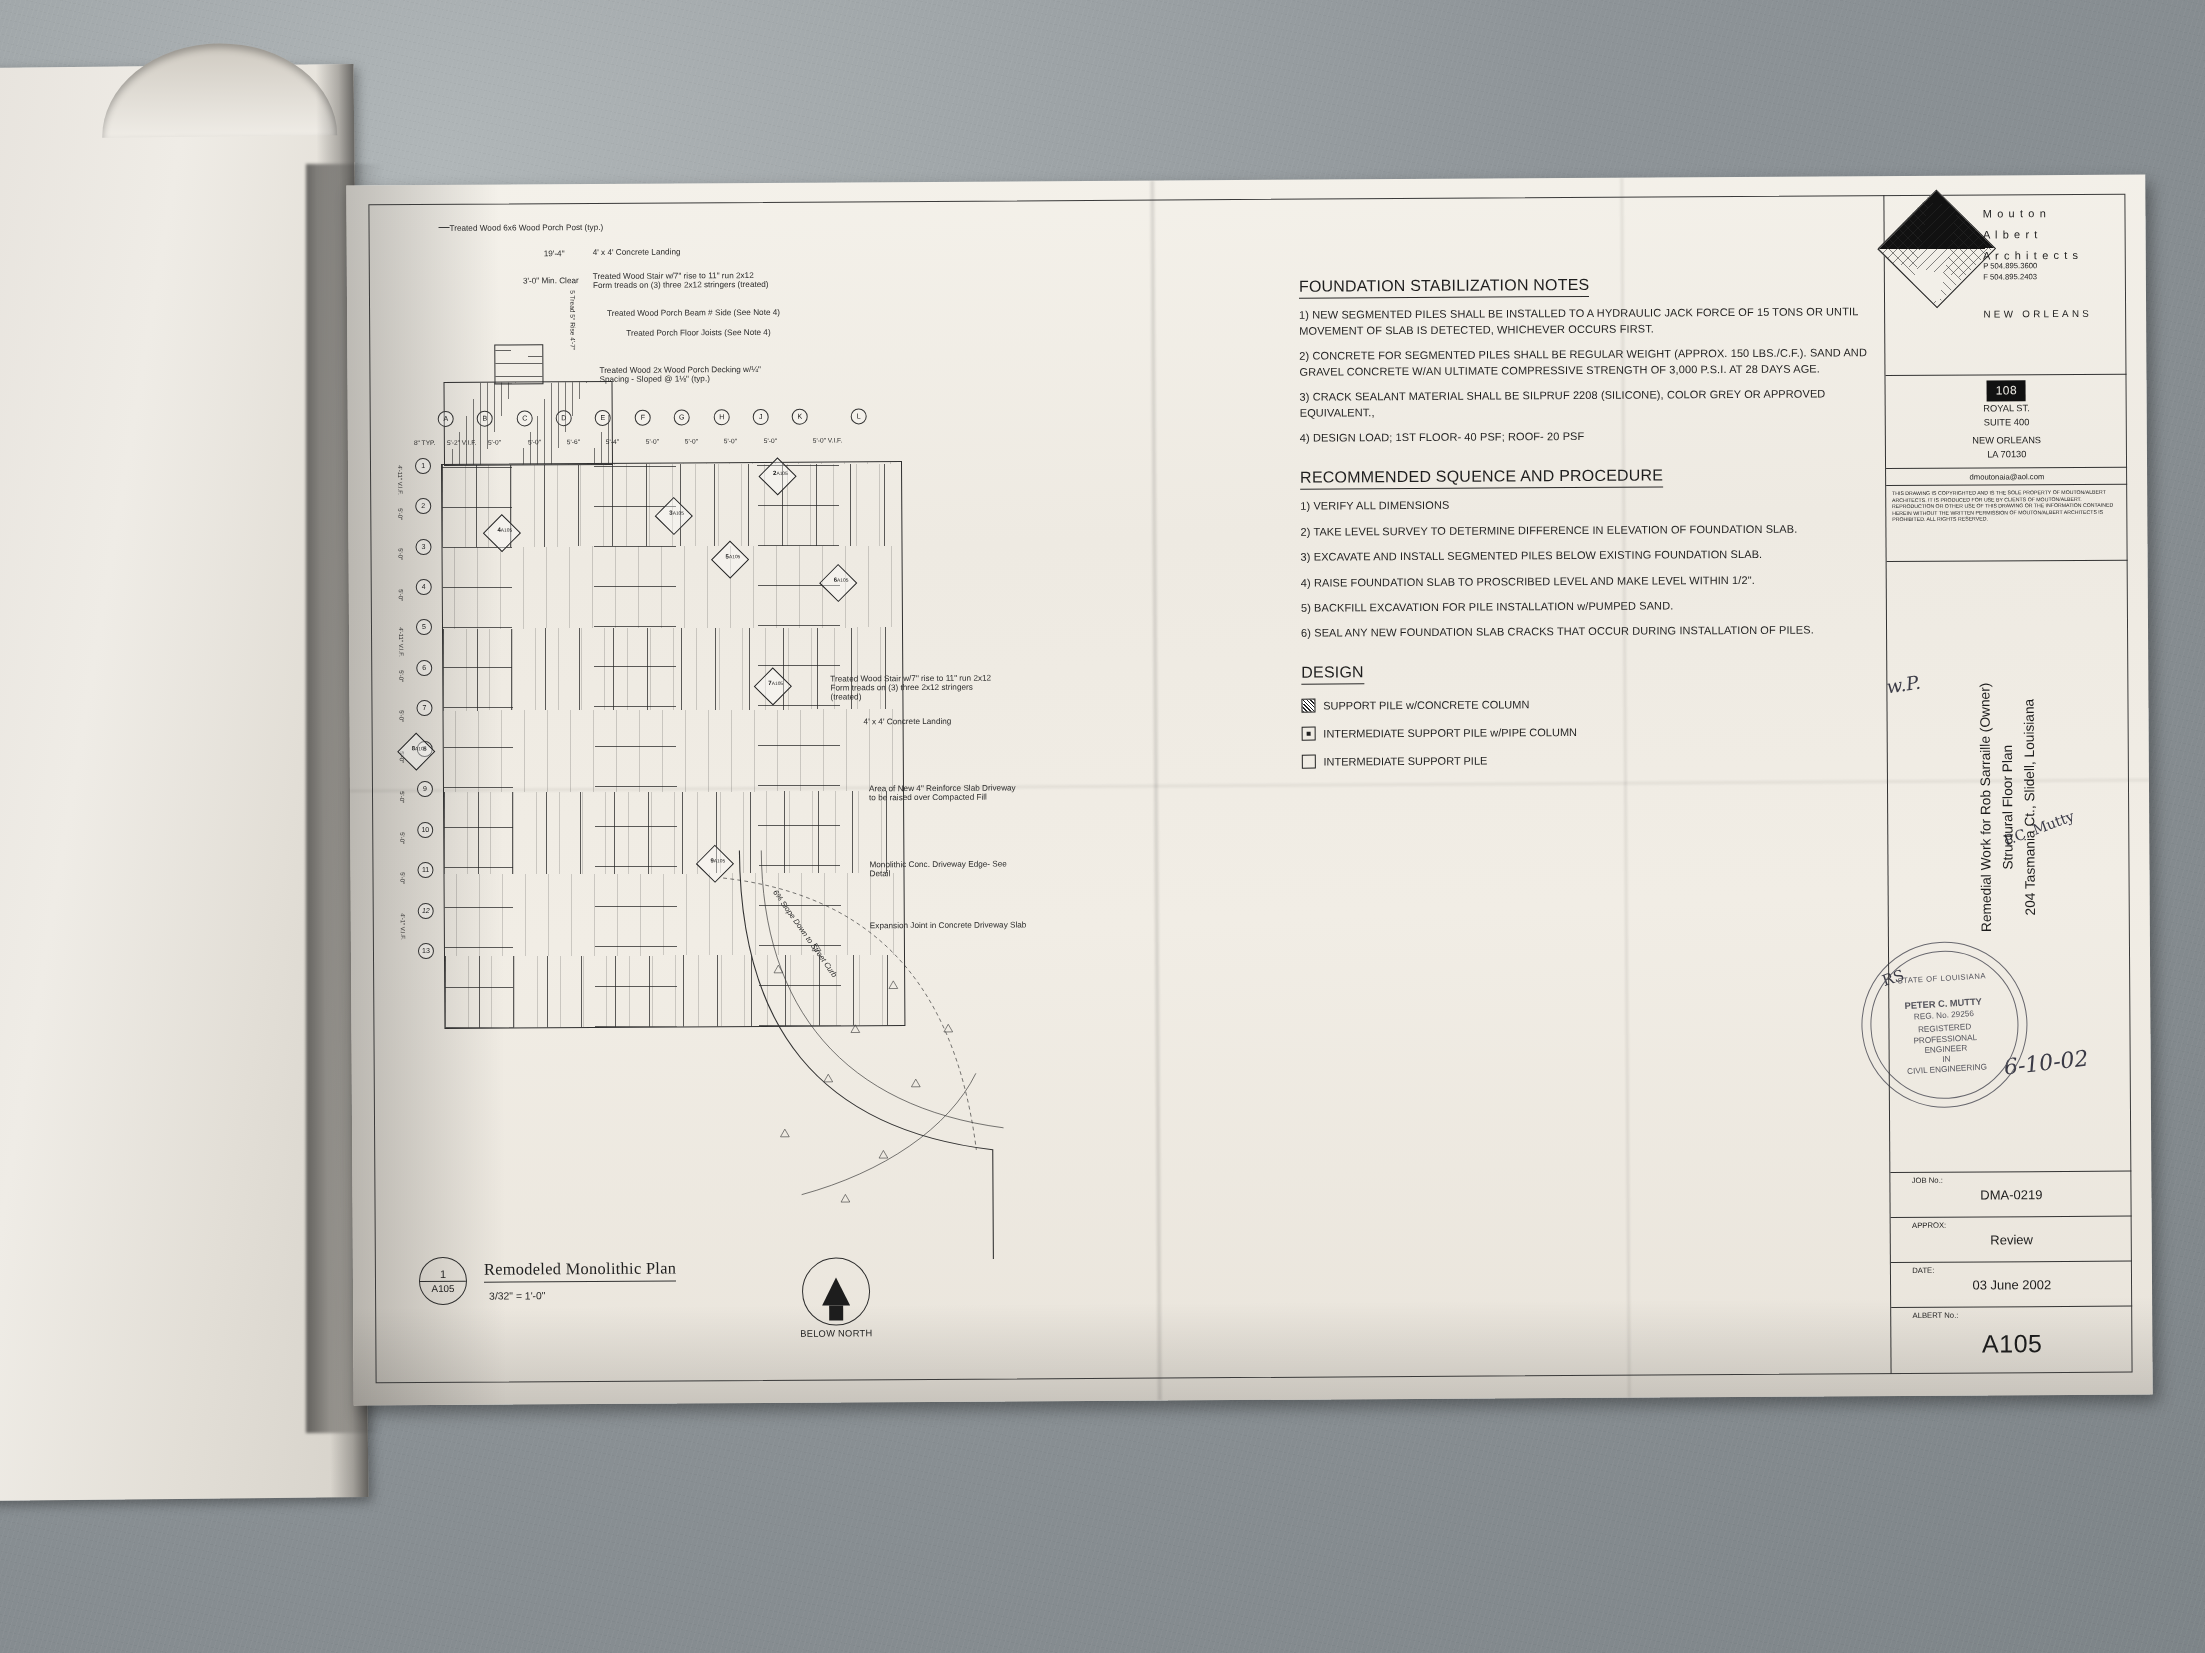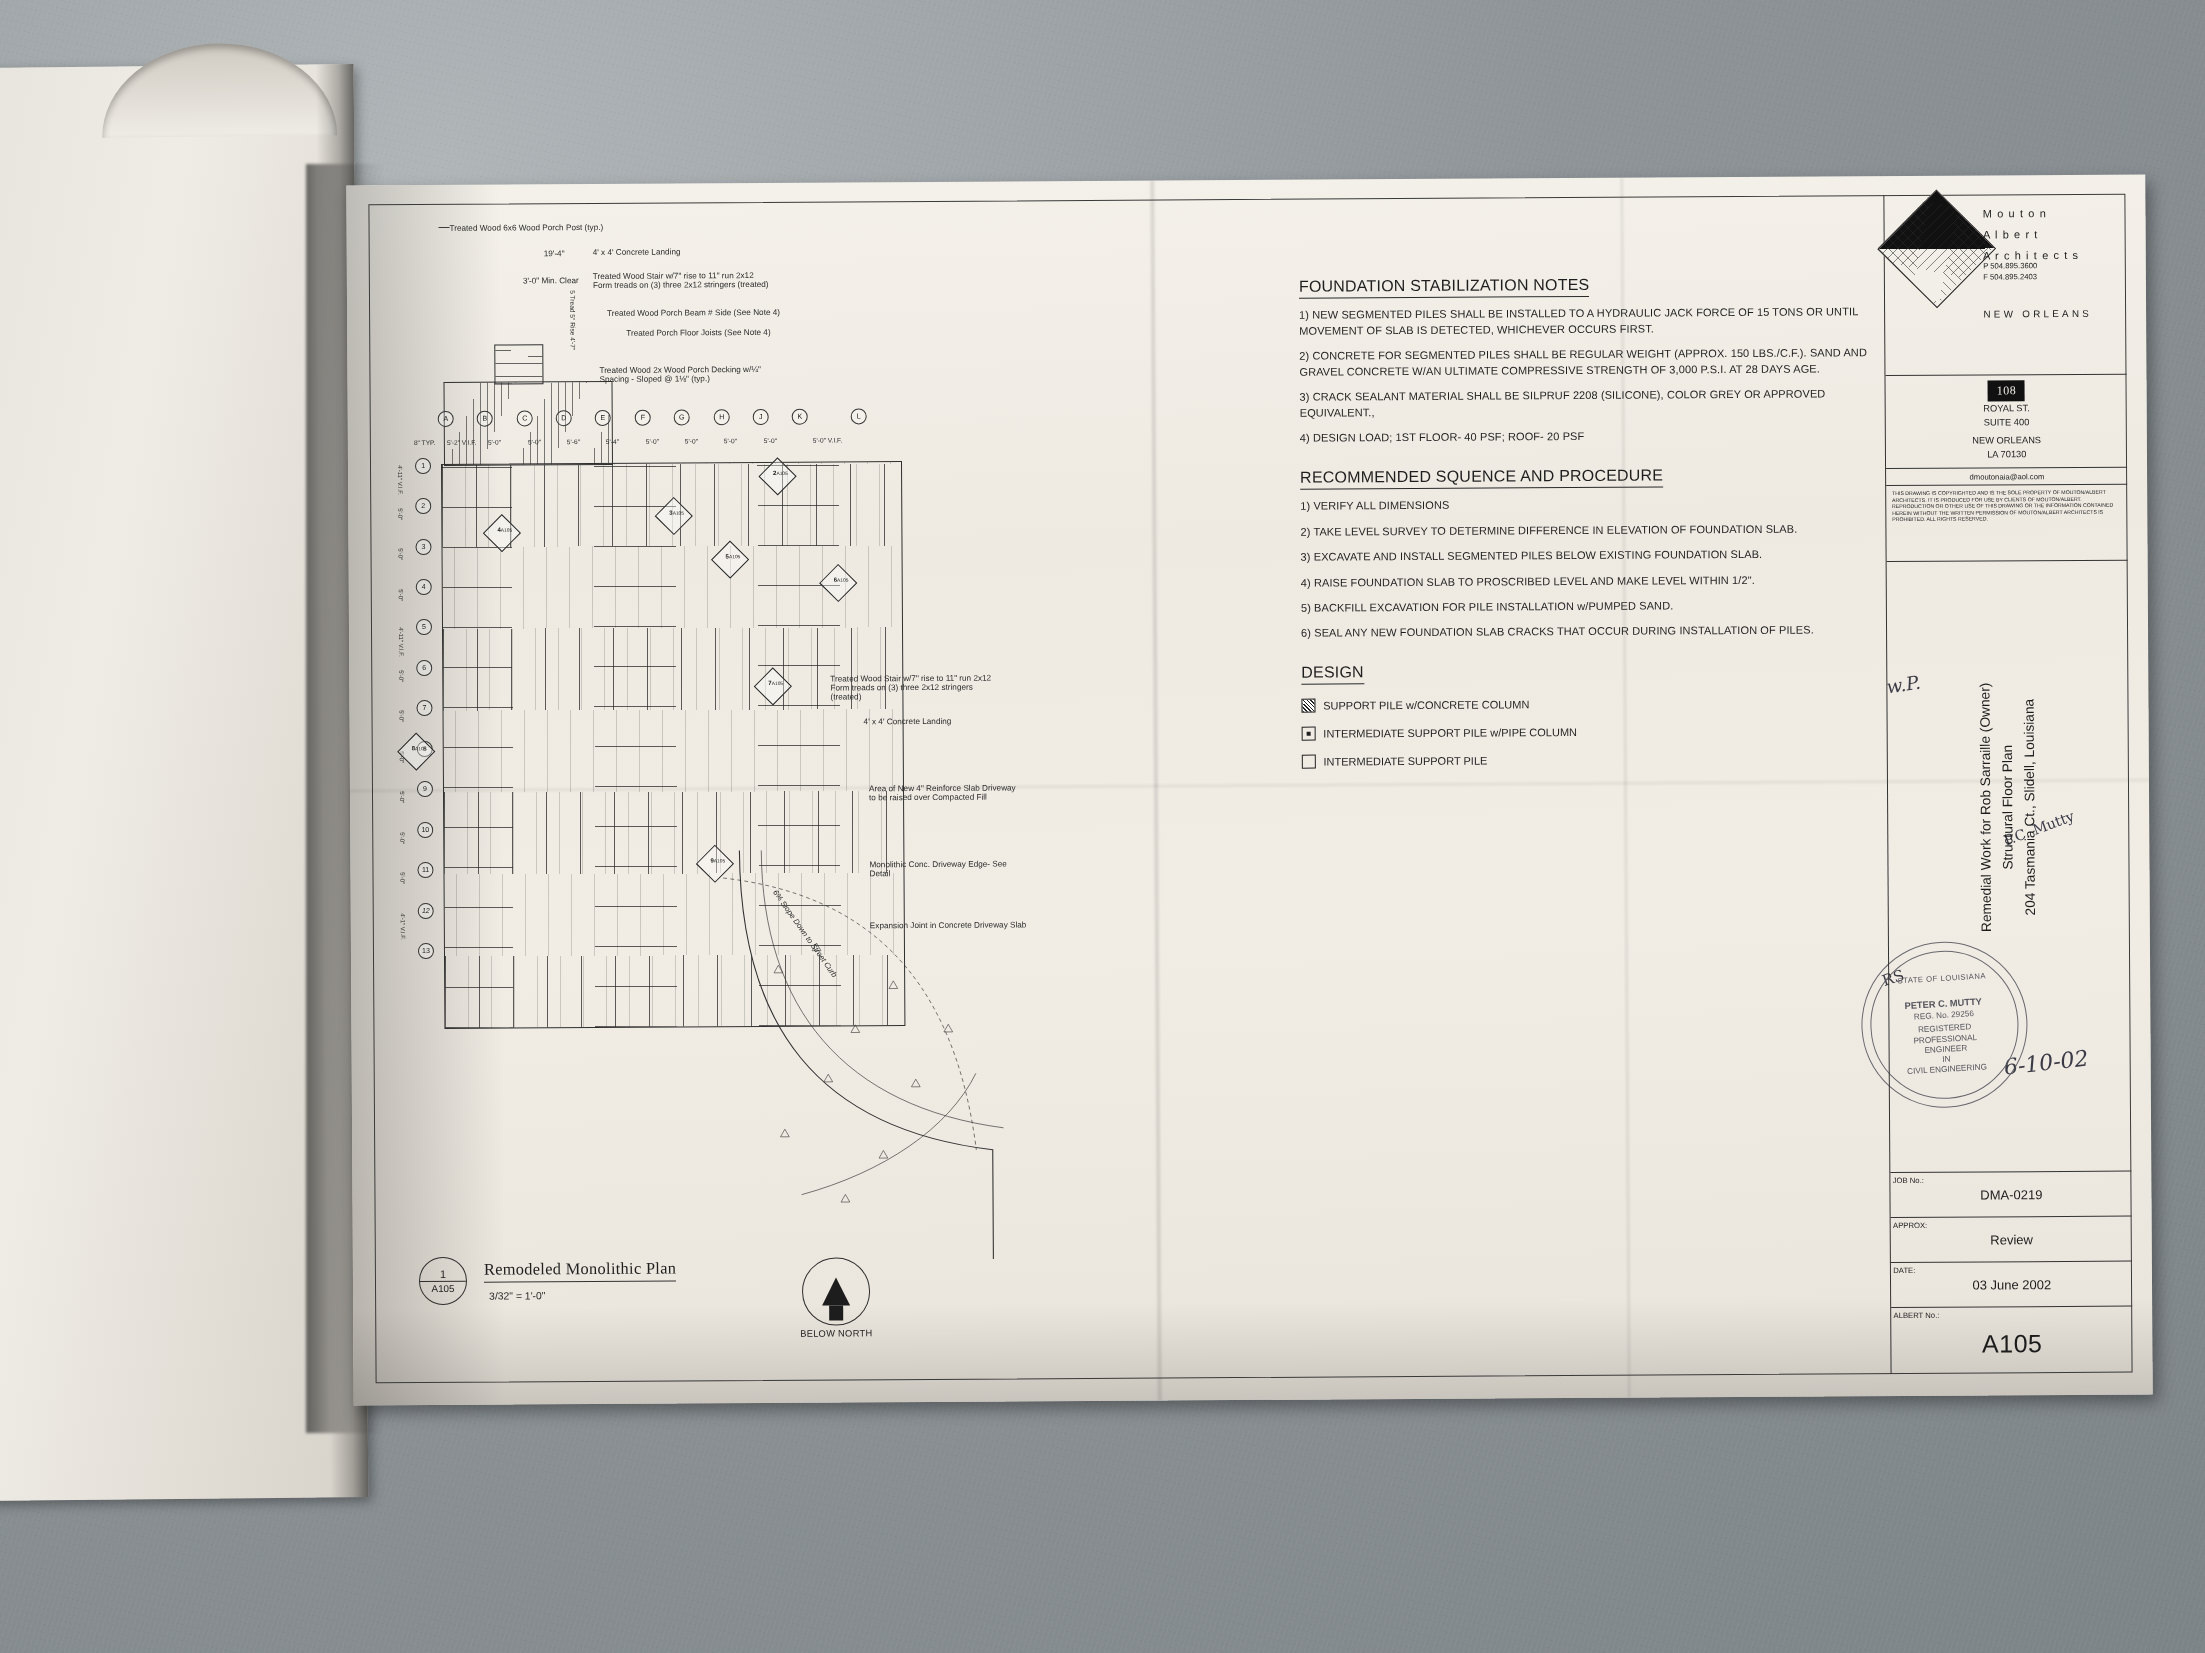"108" #tb-addr .black { font-family: Liberation Serif, serif -> none }
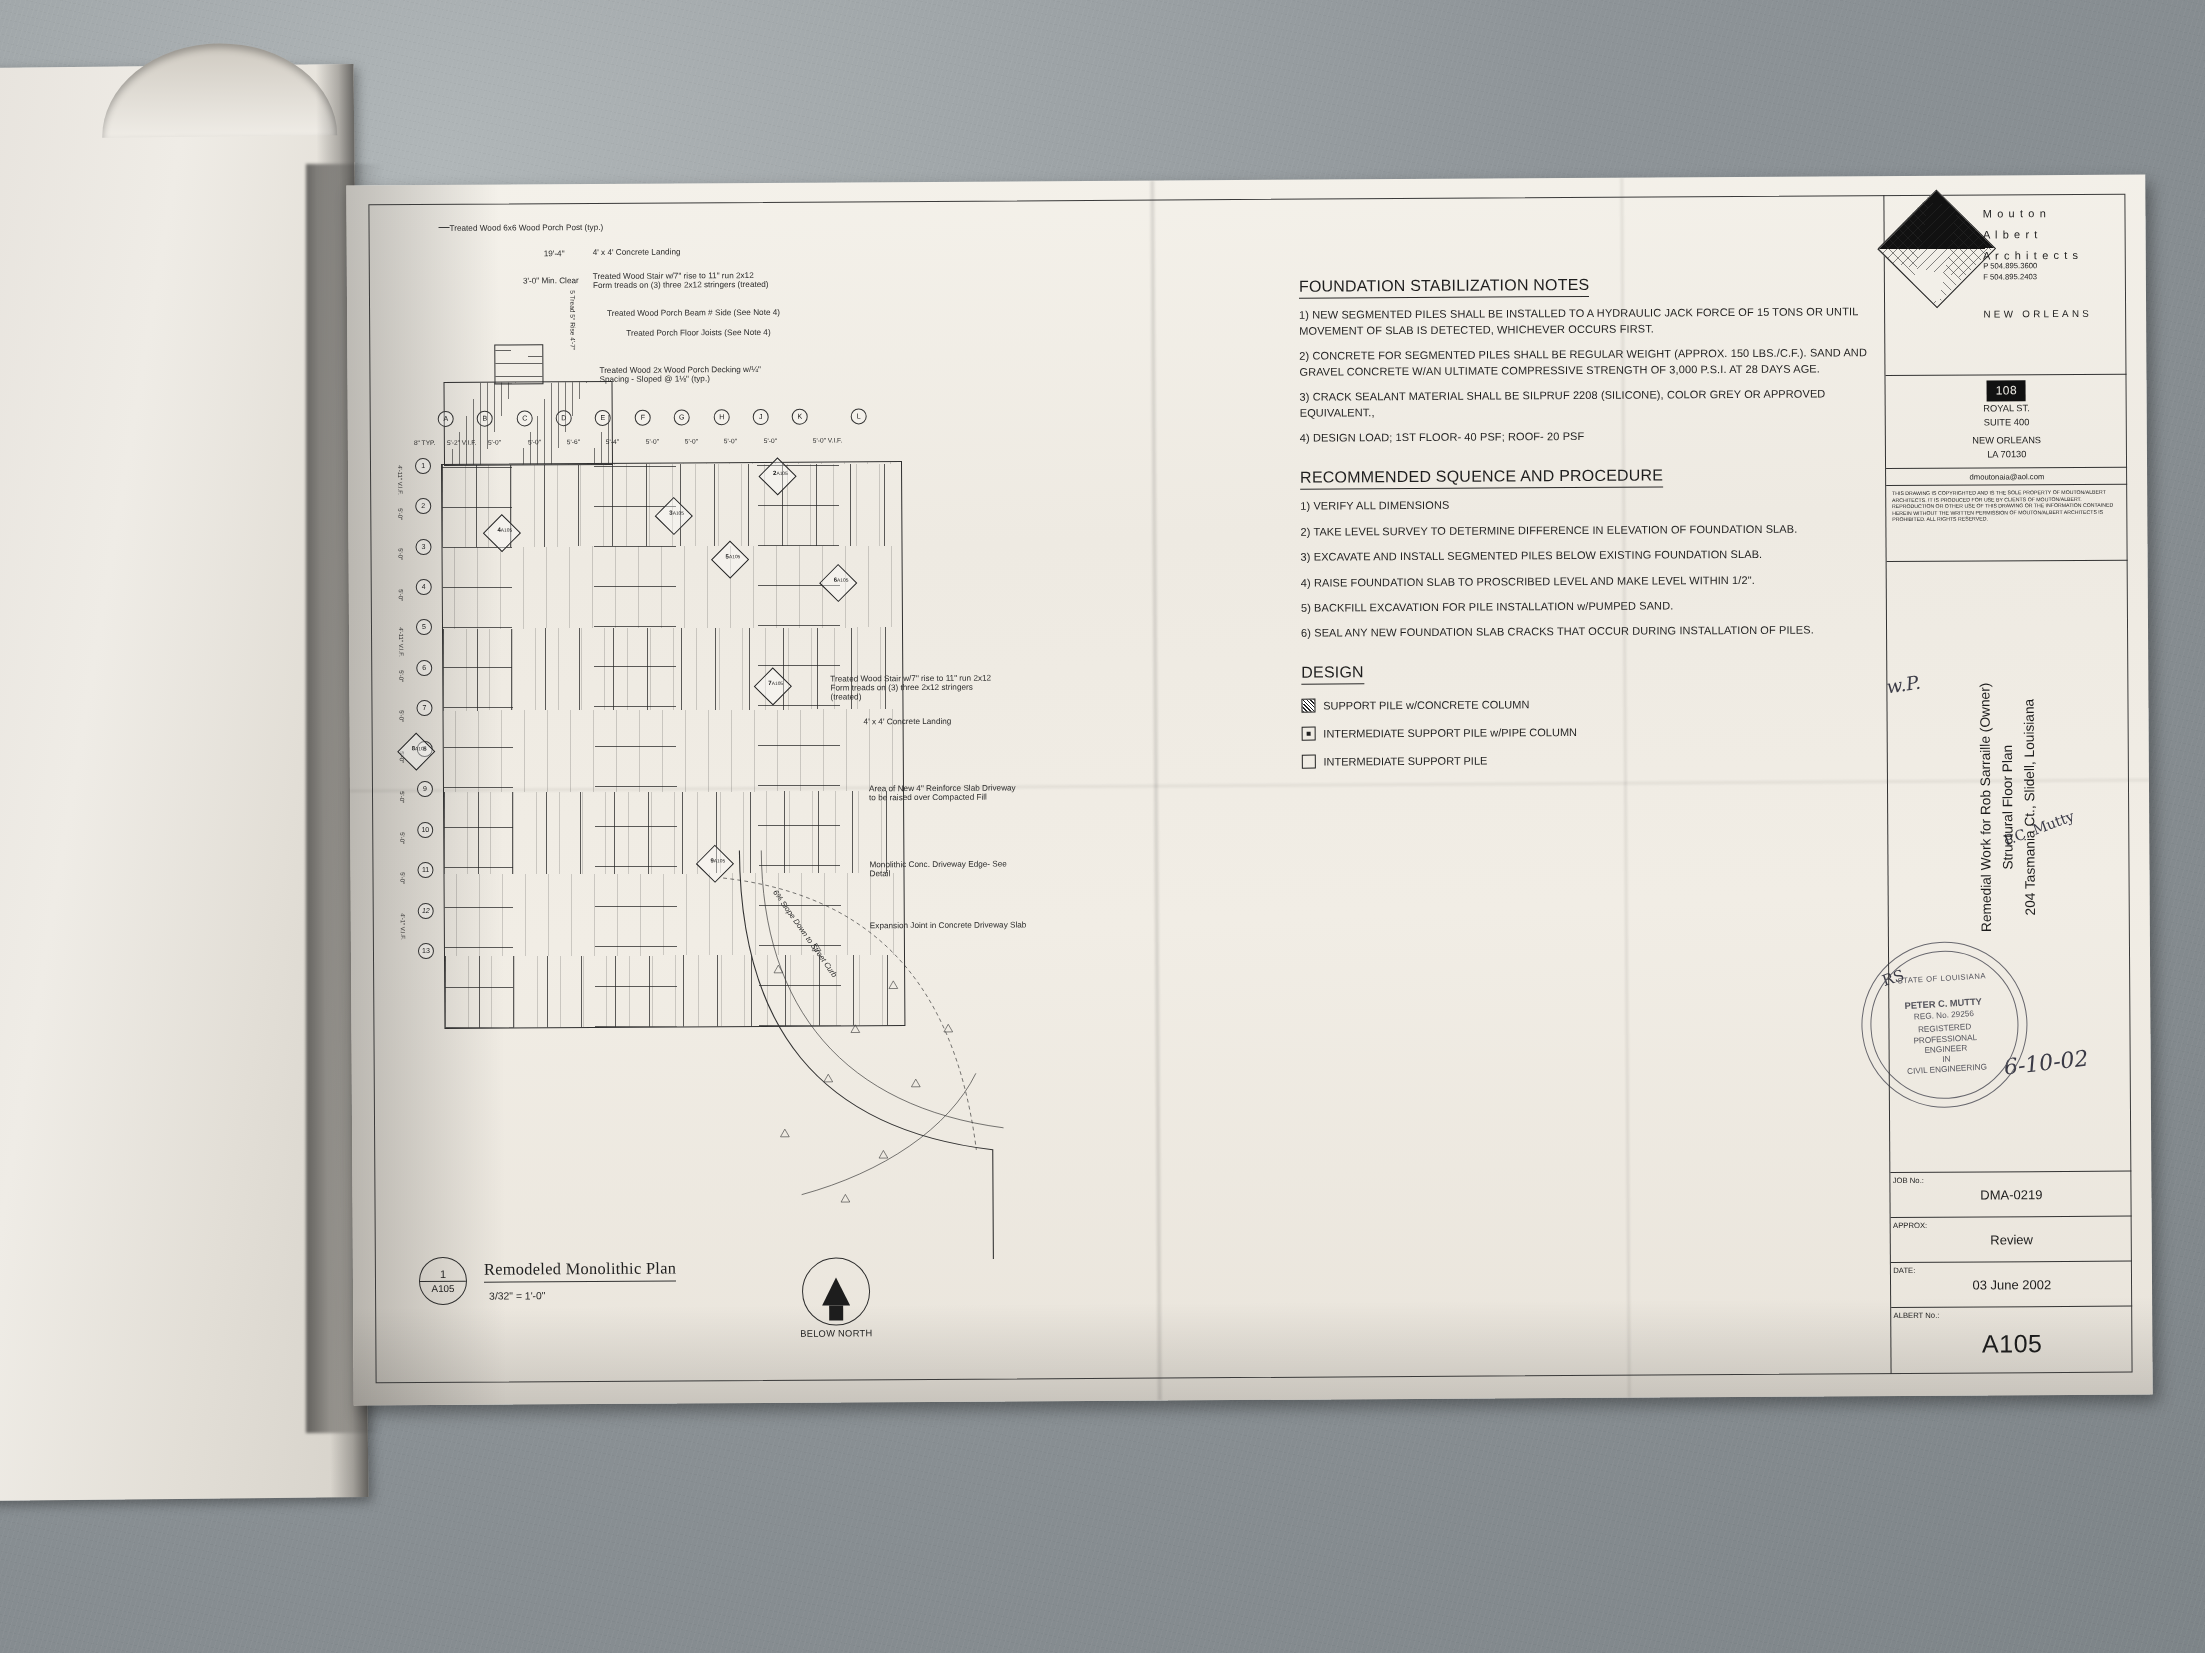"JOB No.:" .fld .k { left: 2px -> 21px }
